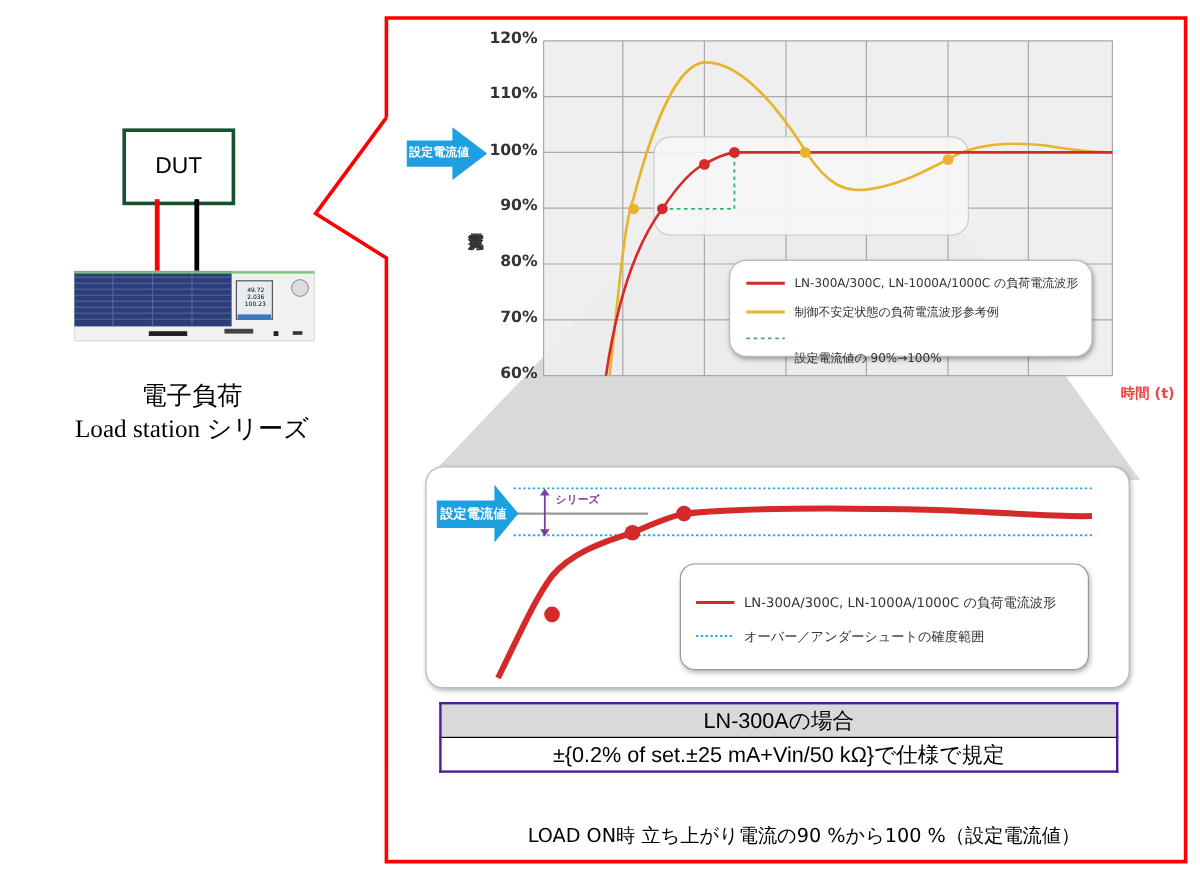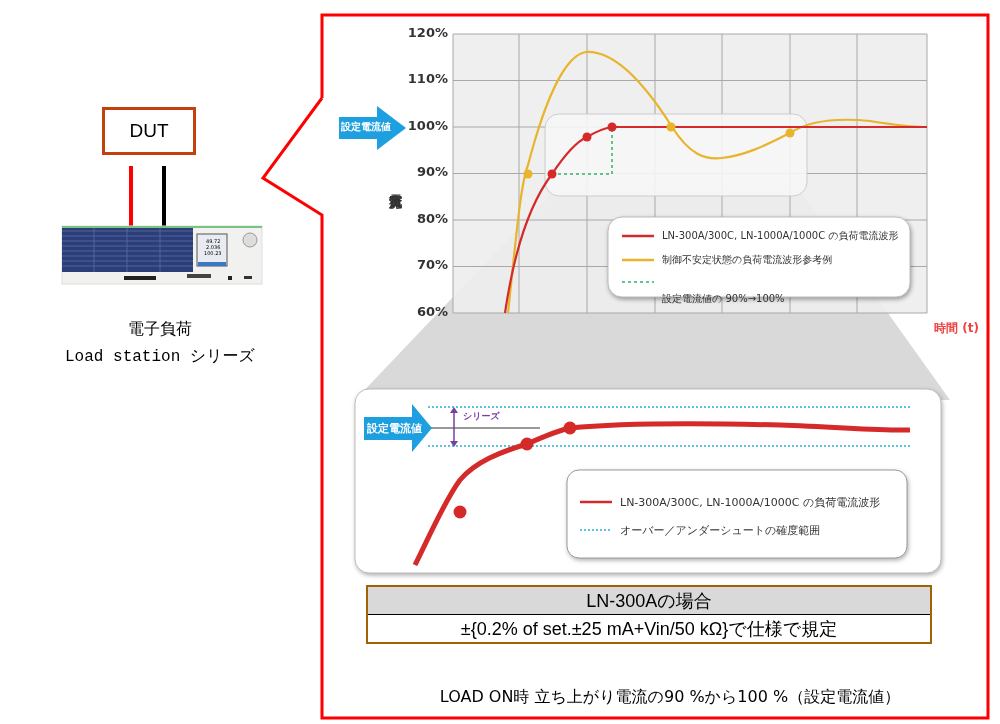"DUT" .dut-box { border: 3px solid #c2410c -> 3px solid #14532d; height: 48px -> 64px }
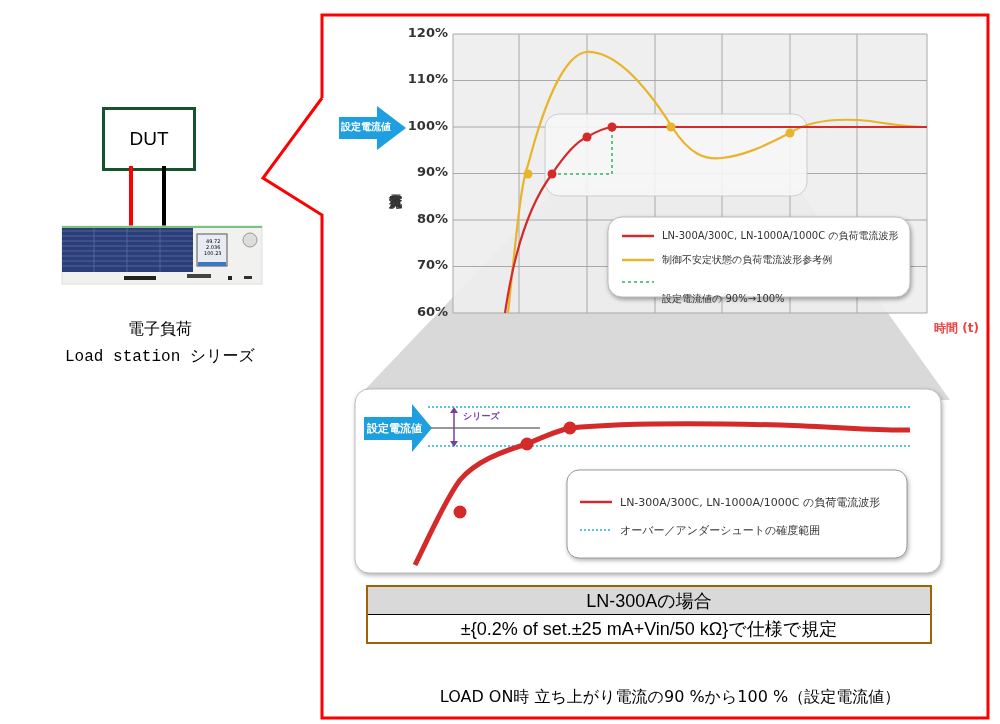"電子負荷" .caption { font-family: Liberation Mono, monospace -> Liberation Serif, serif; font-size: 16px -> 21px }
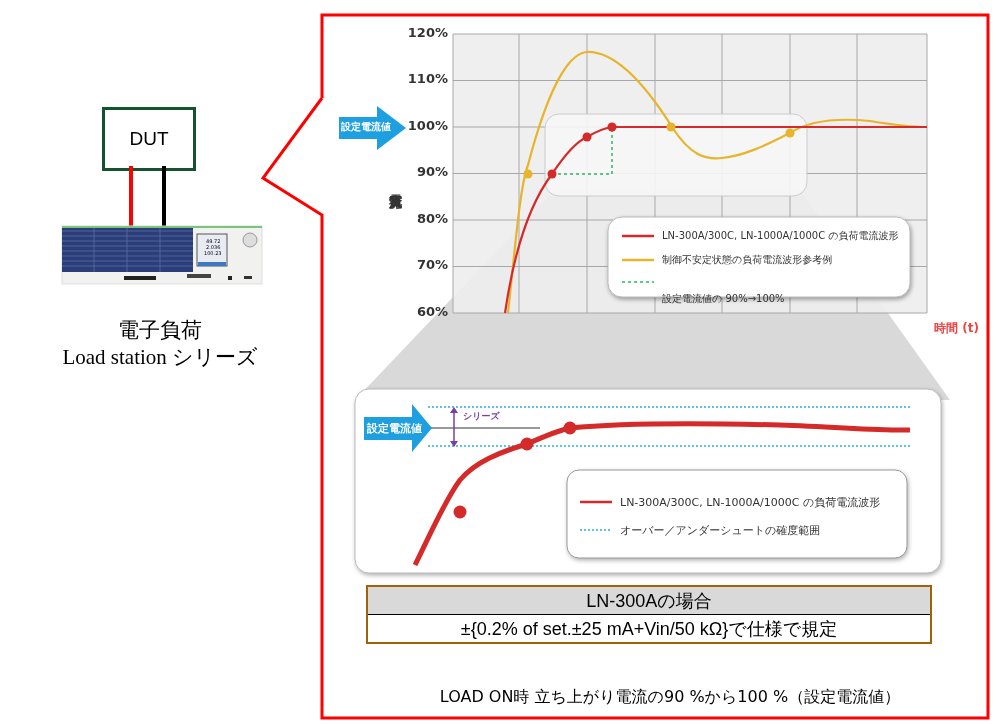"LN-300Aの場合" .spec-table { border: 2px solid #a16207 -> 2px solid #4c1d95 }
